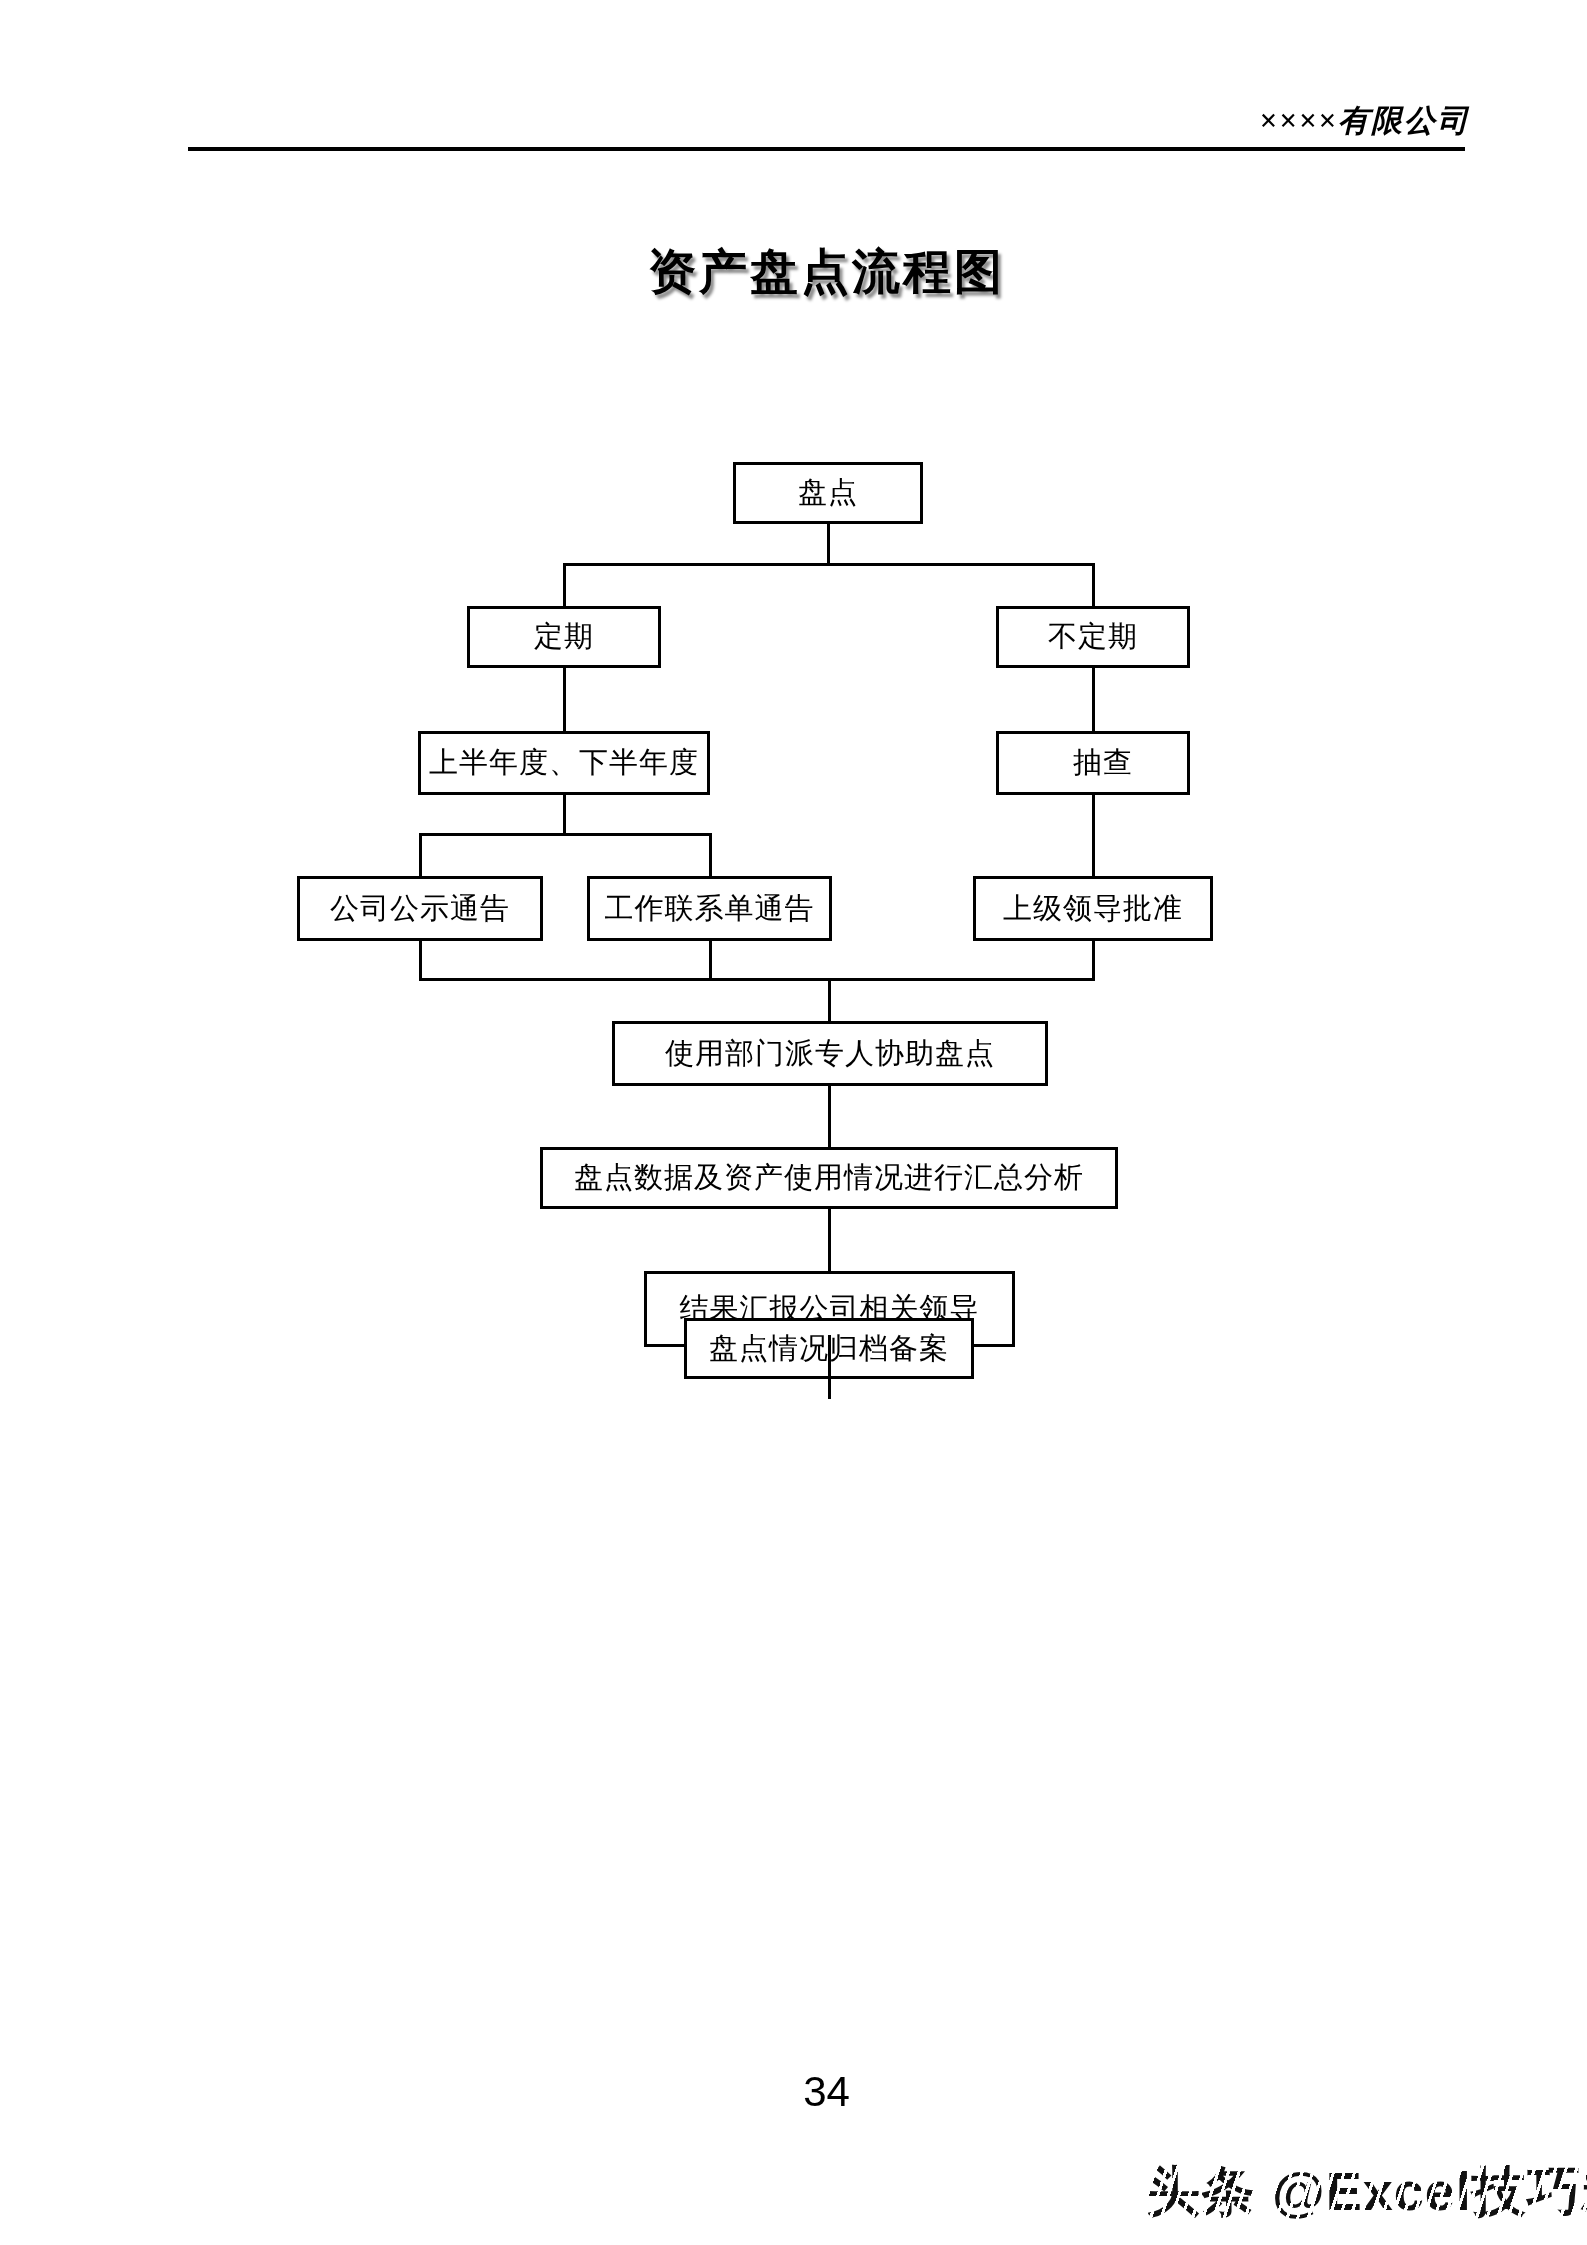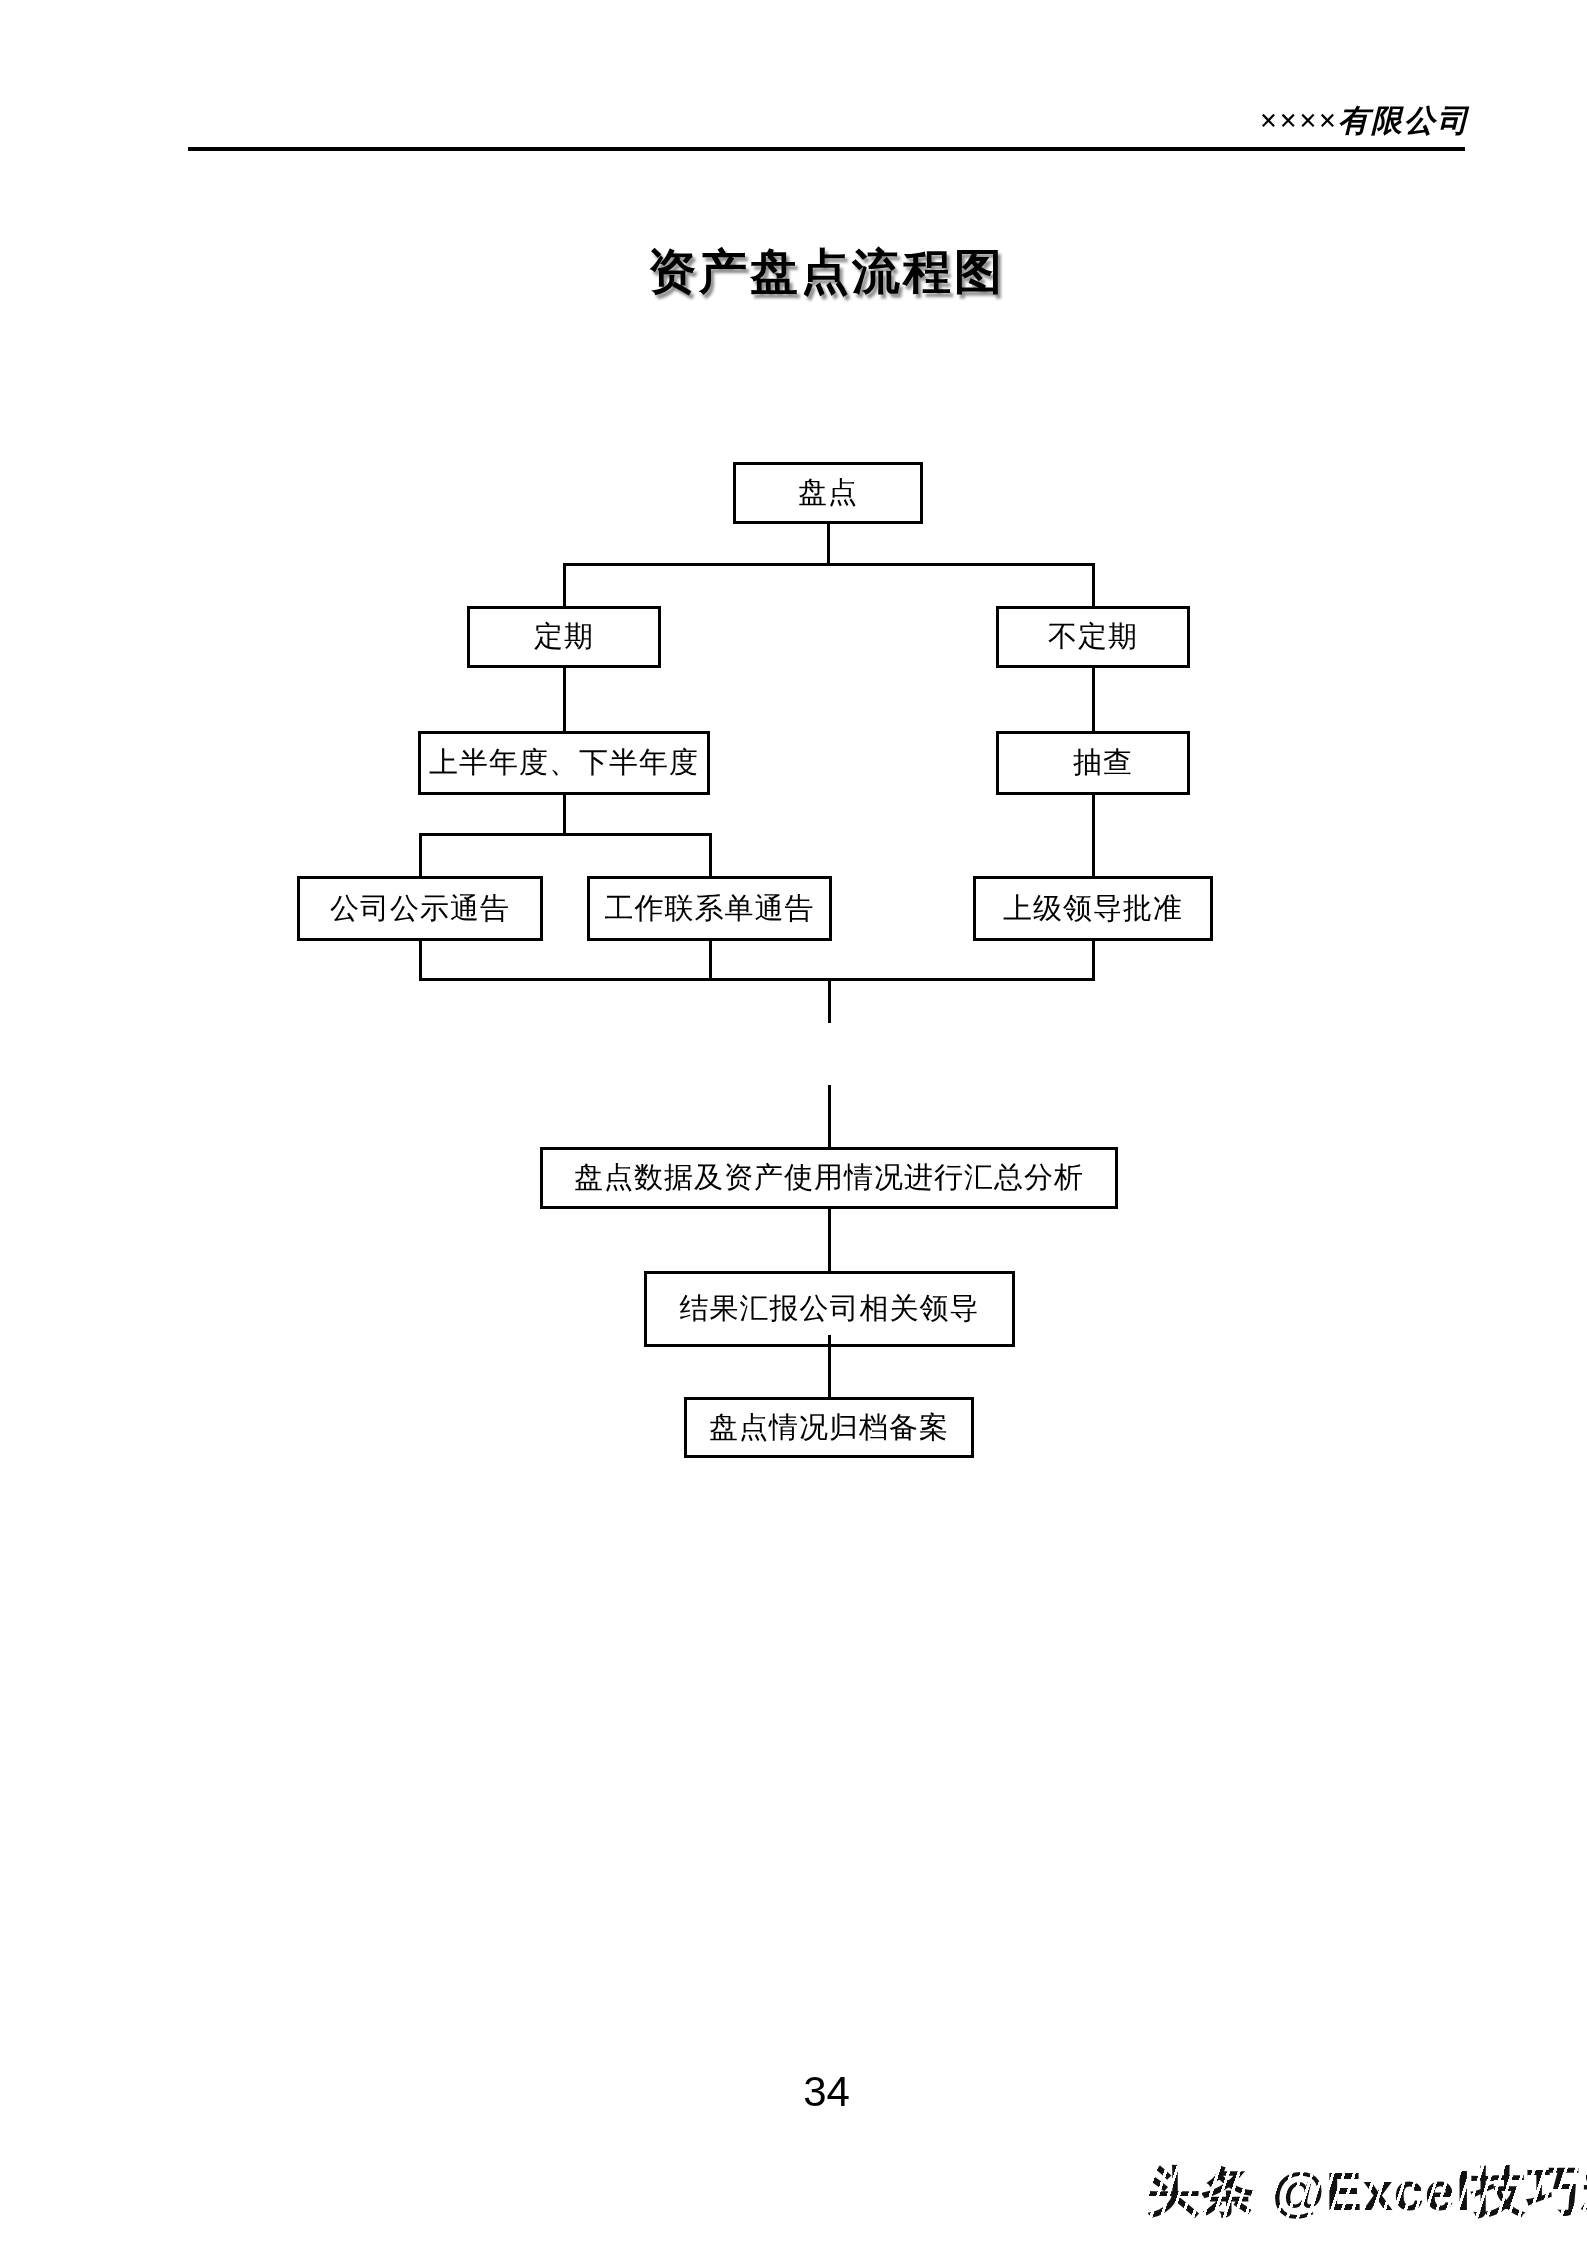"使用部门派专人协助盘点" div.node { html: none -> <div>使用部门派专人协助盘点</div> }
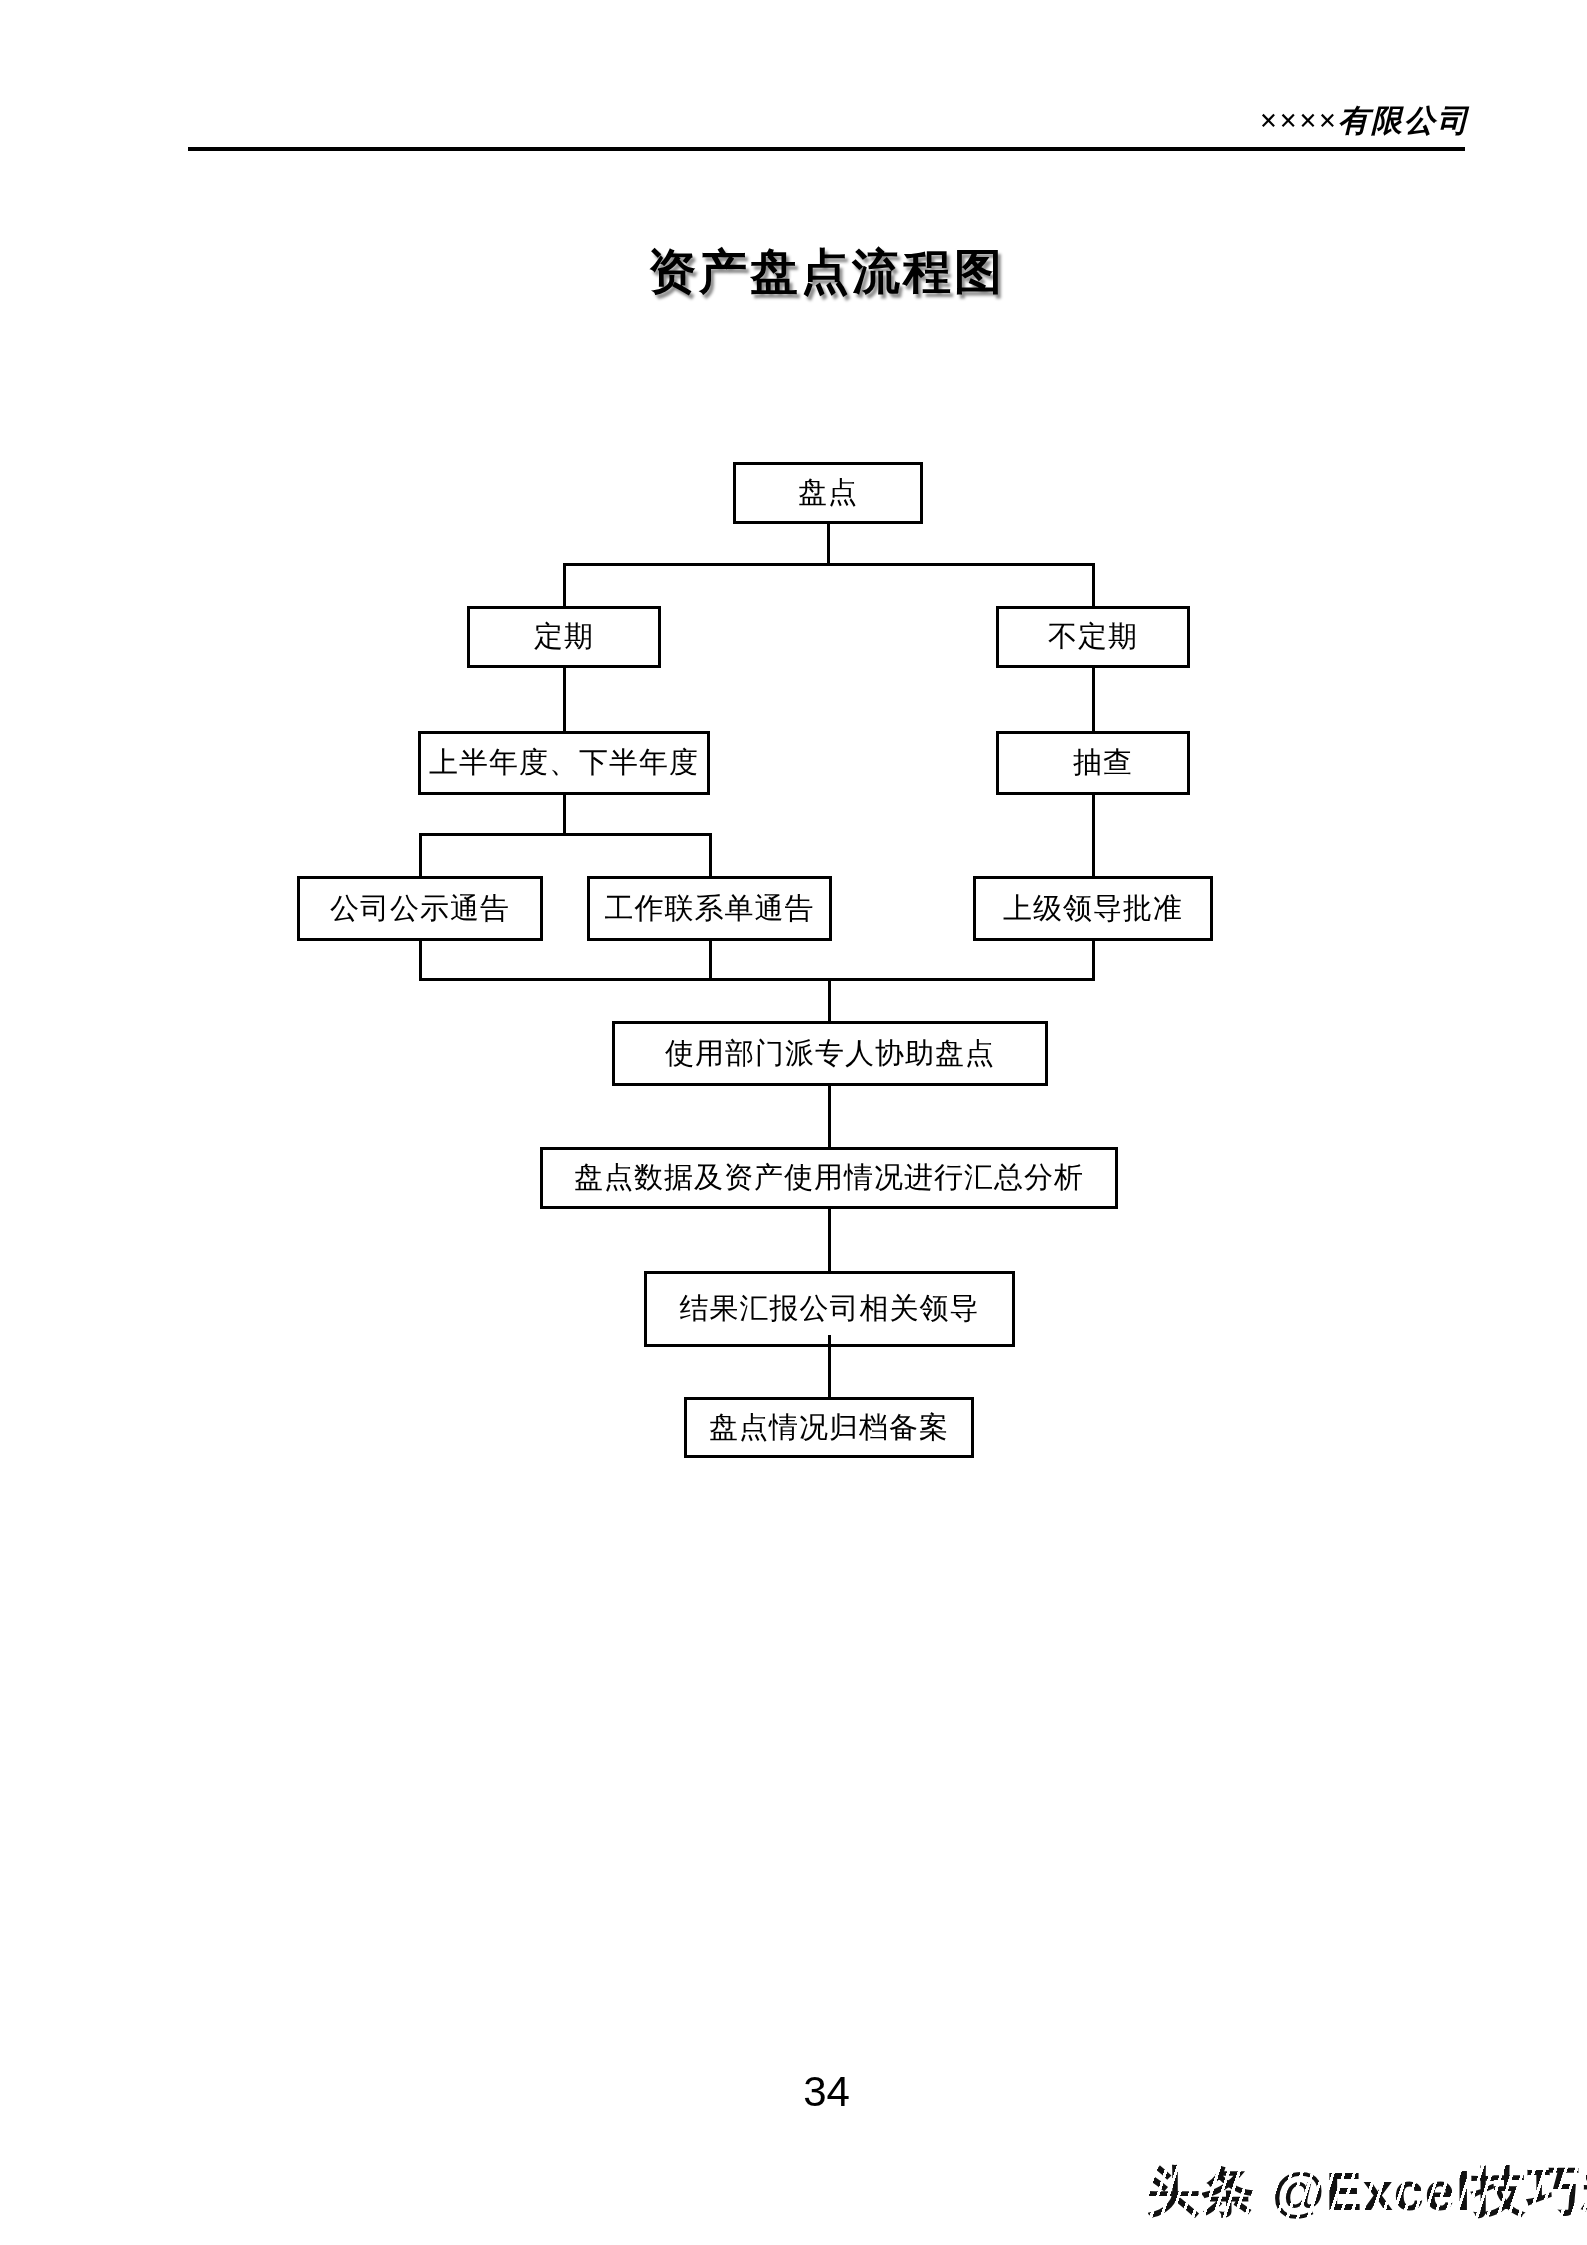"盘点情况归档备案" div.node { top: 1397px -> 1318px }
